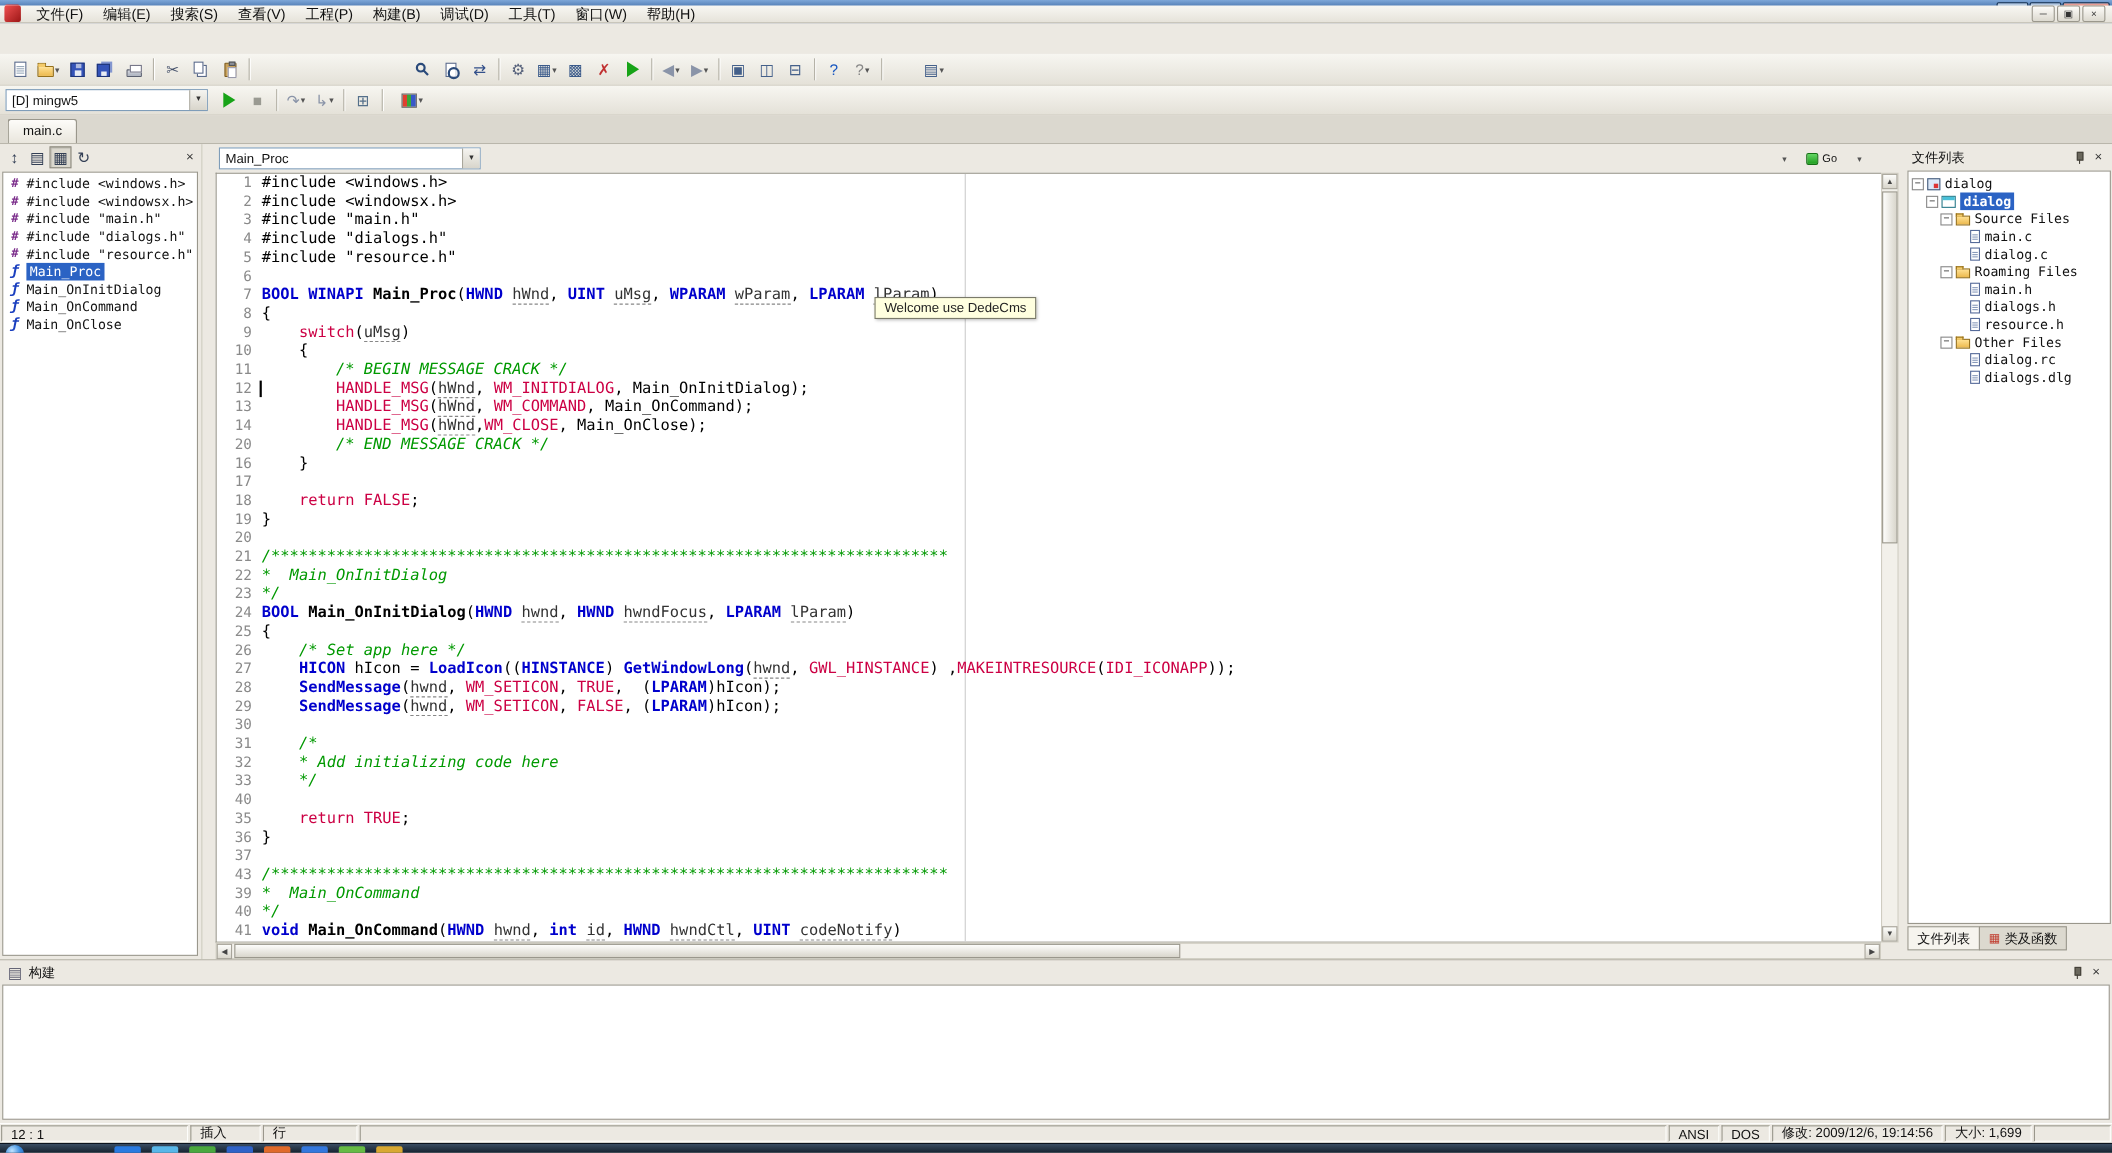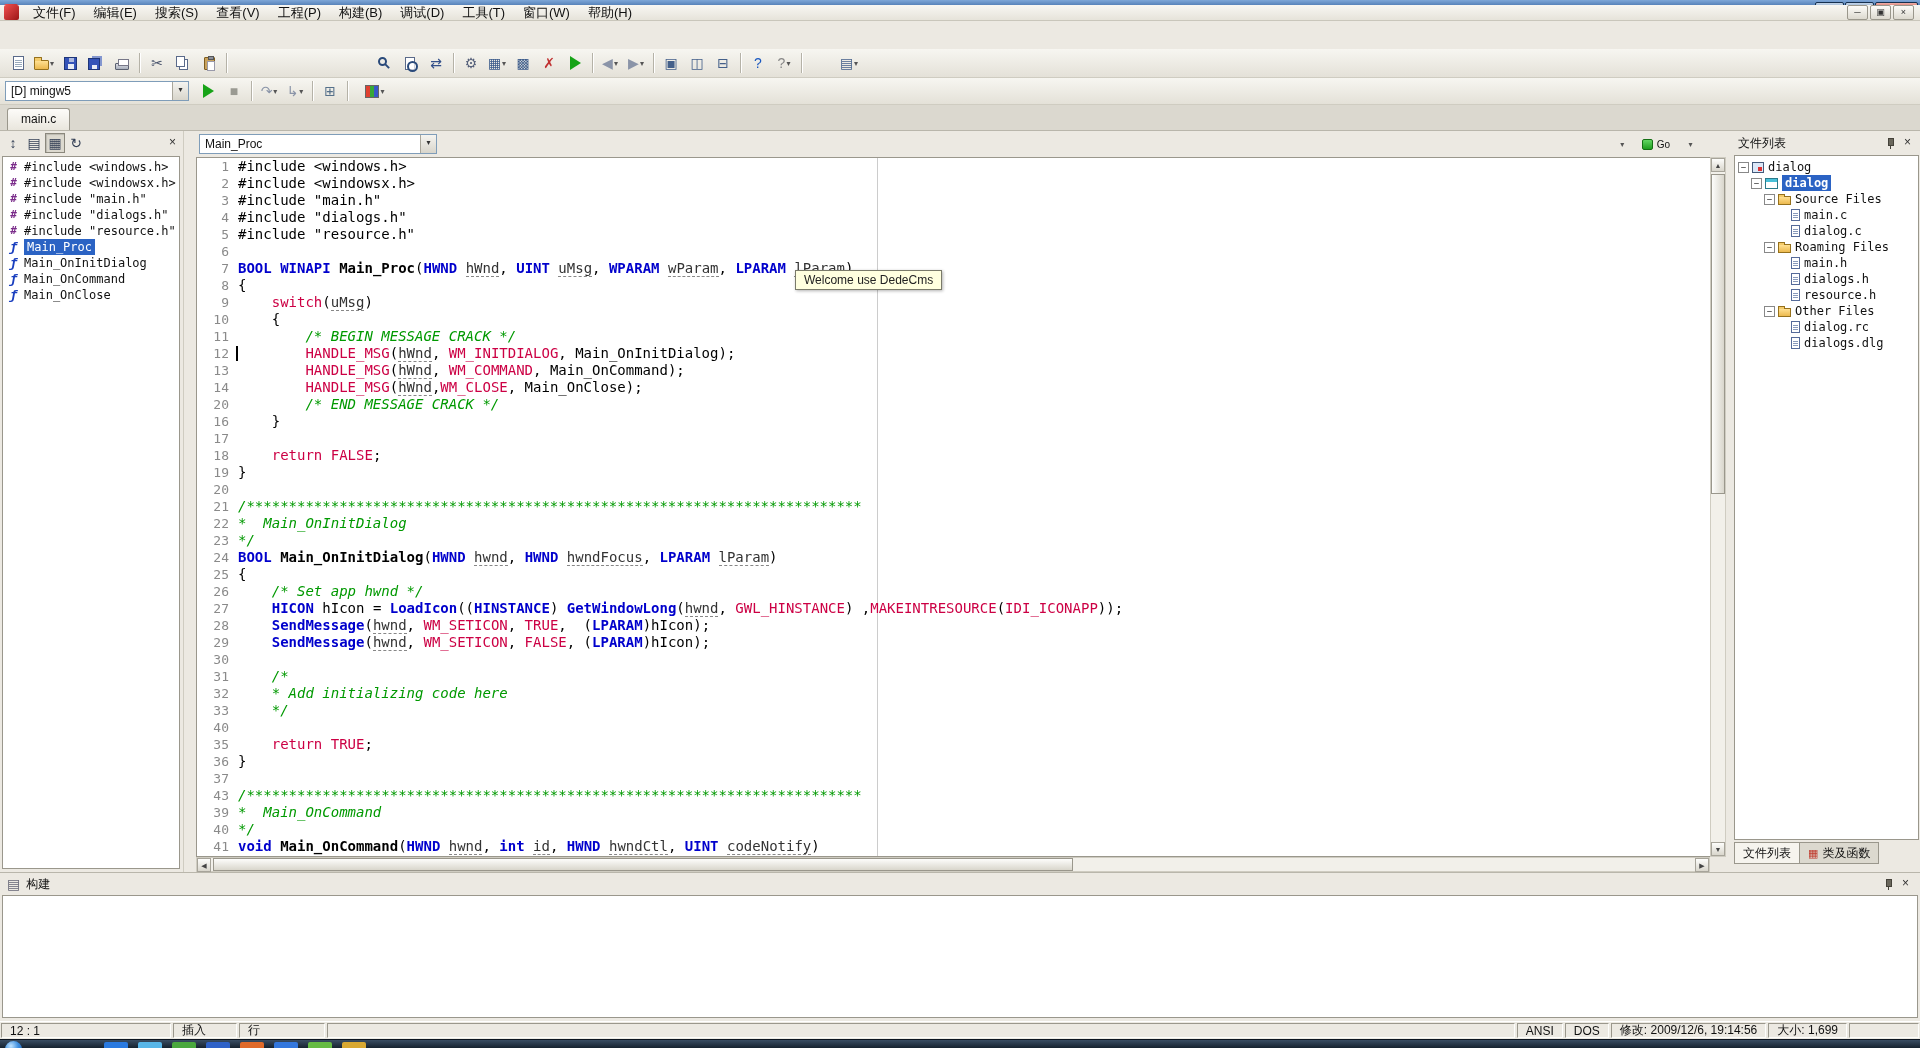"/* Set app hwnd */" span.s-c { text: hwnd -> here }
